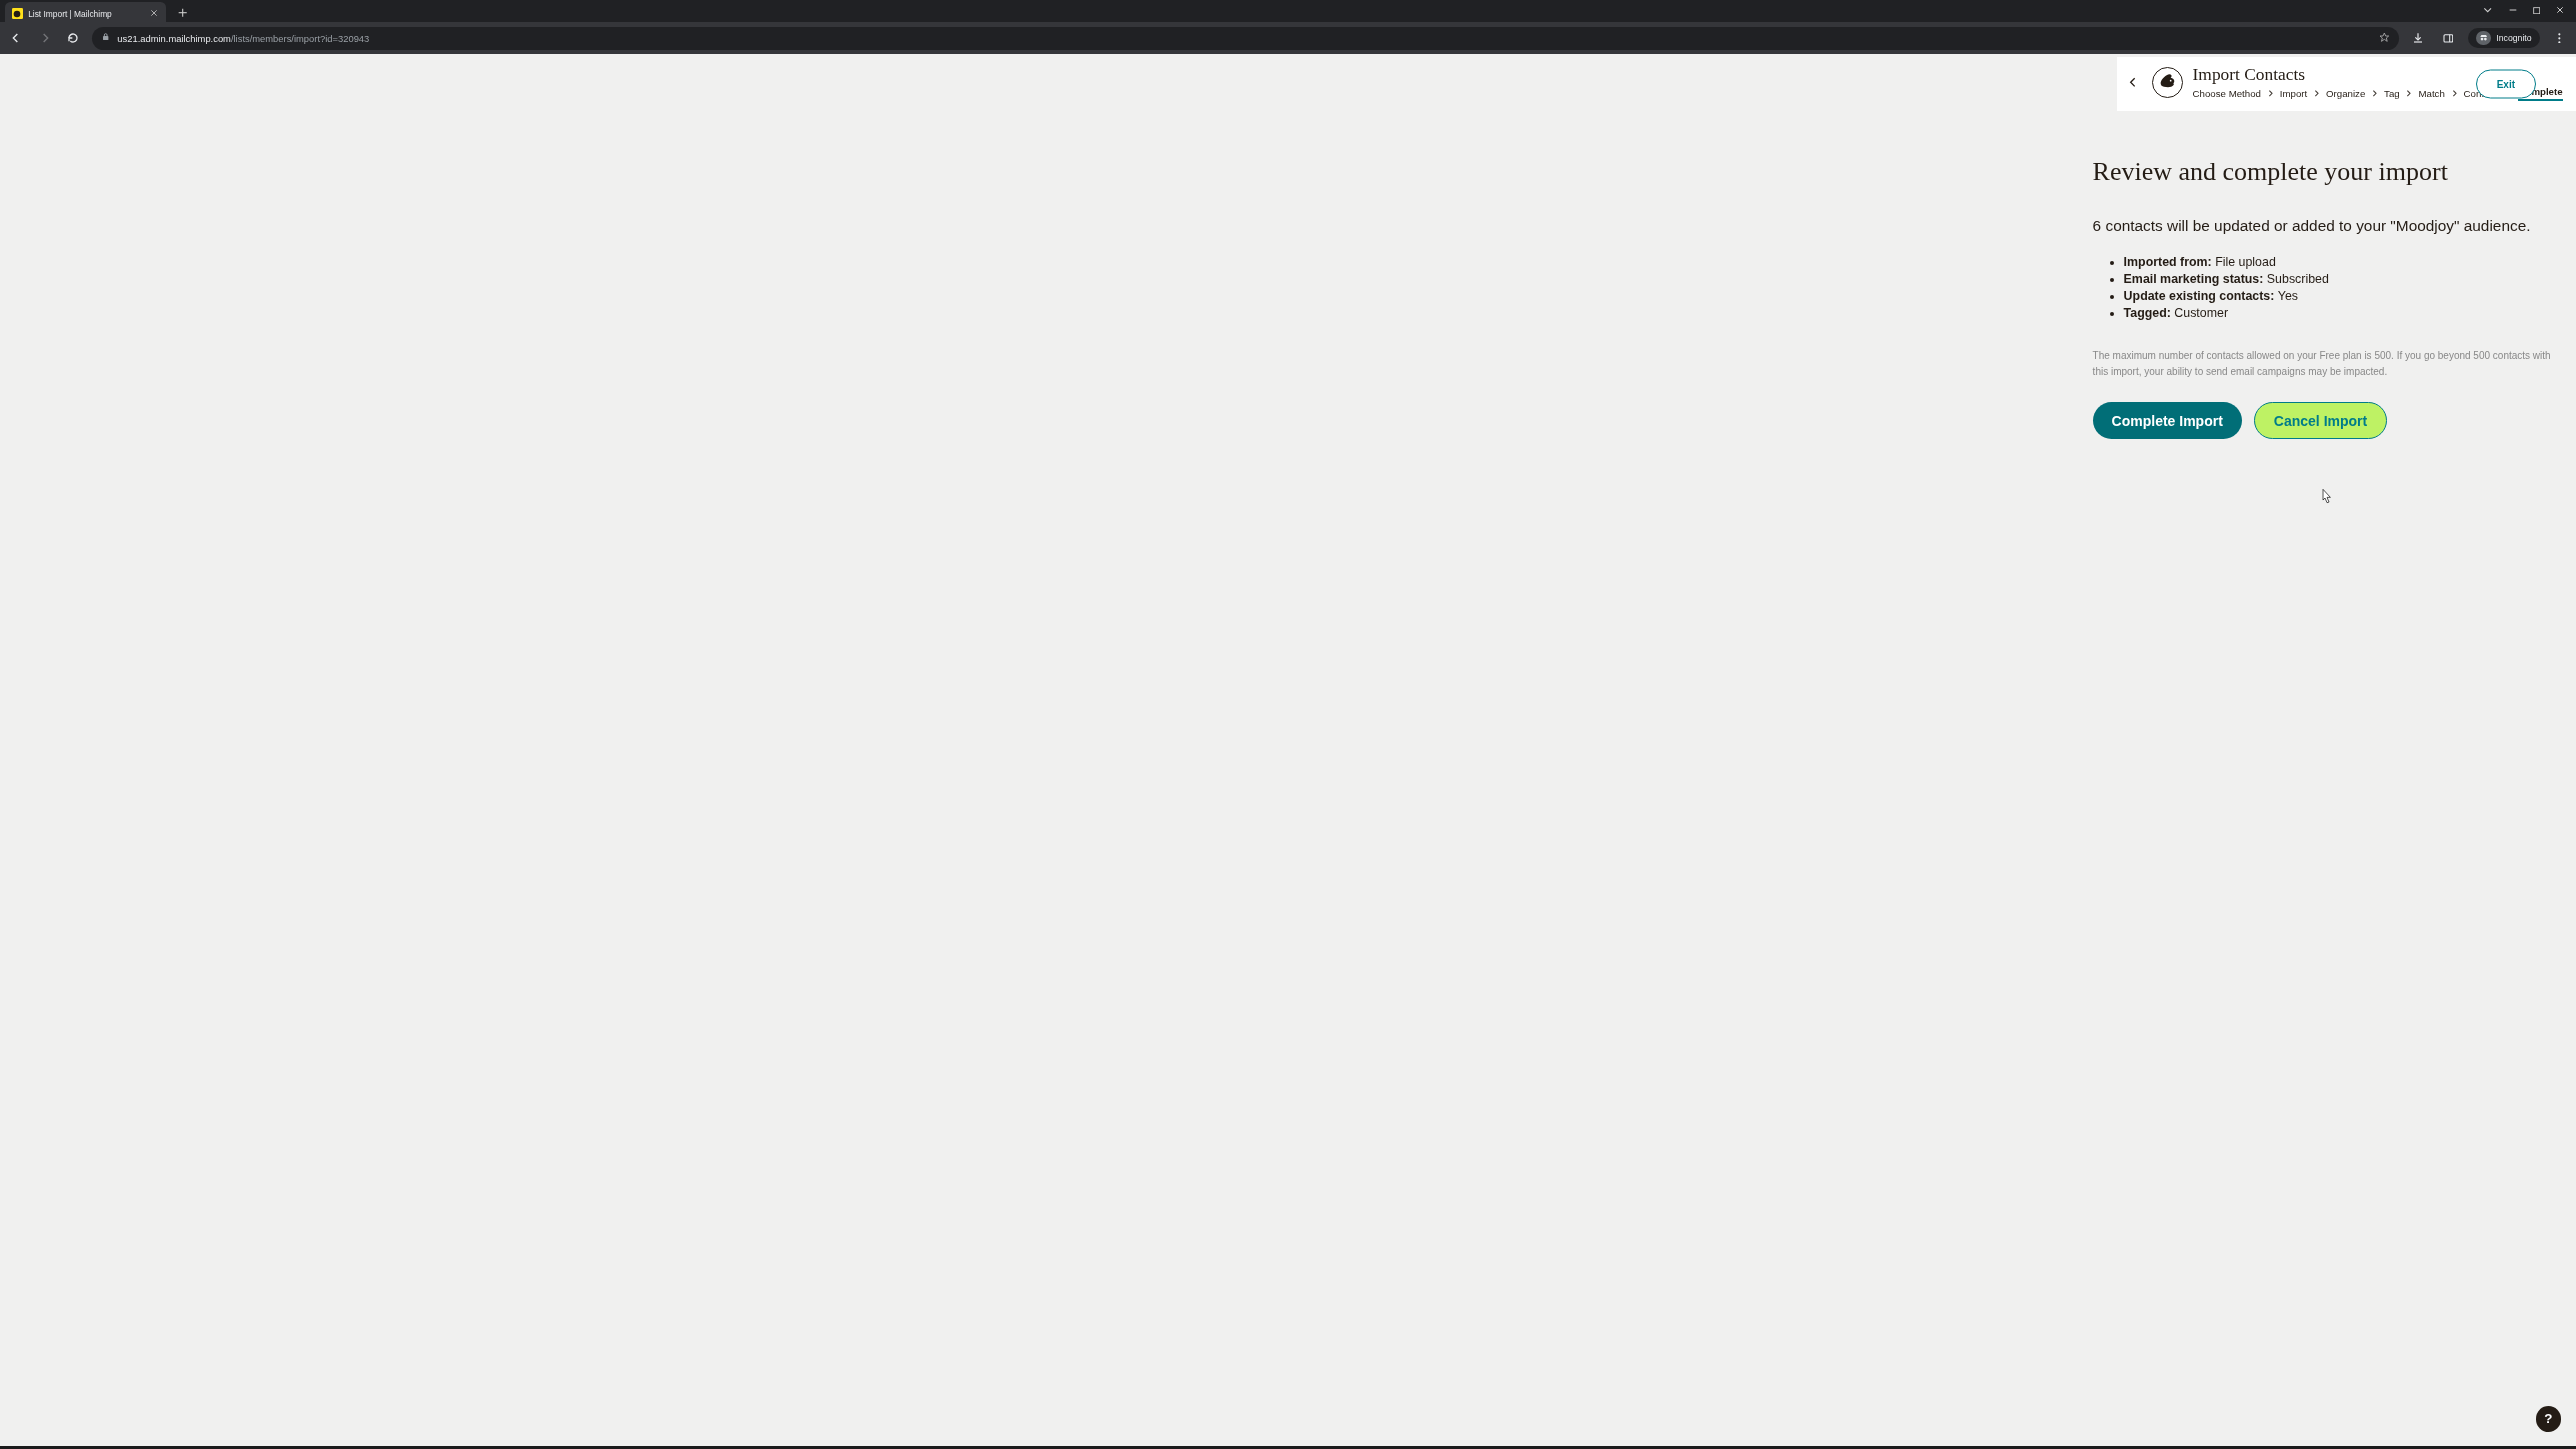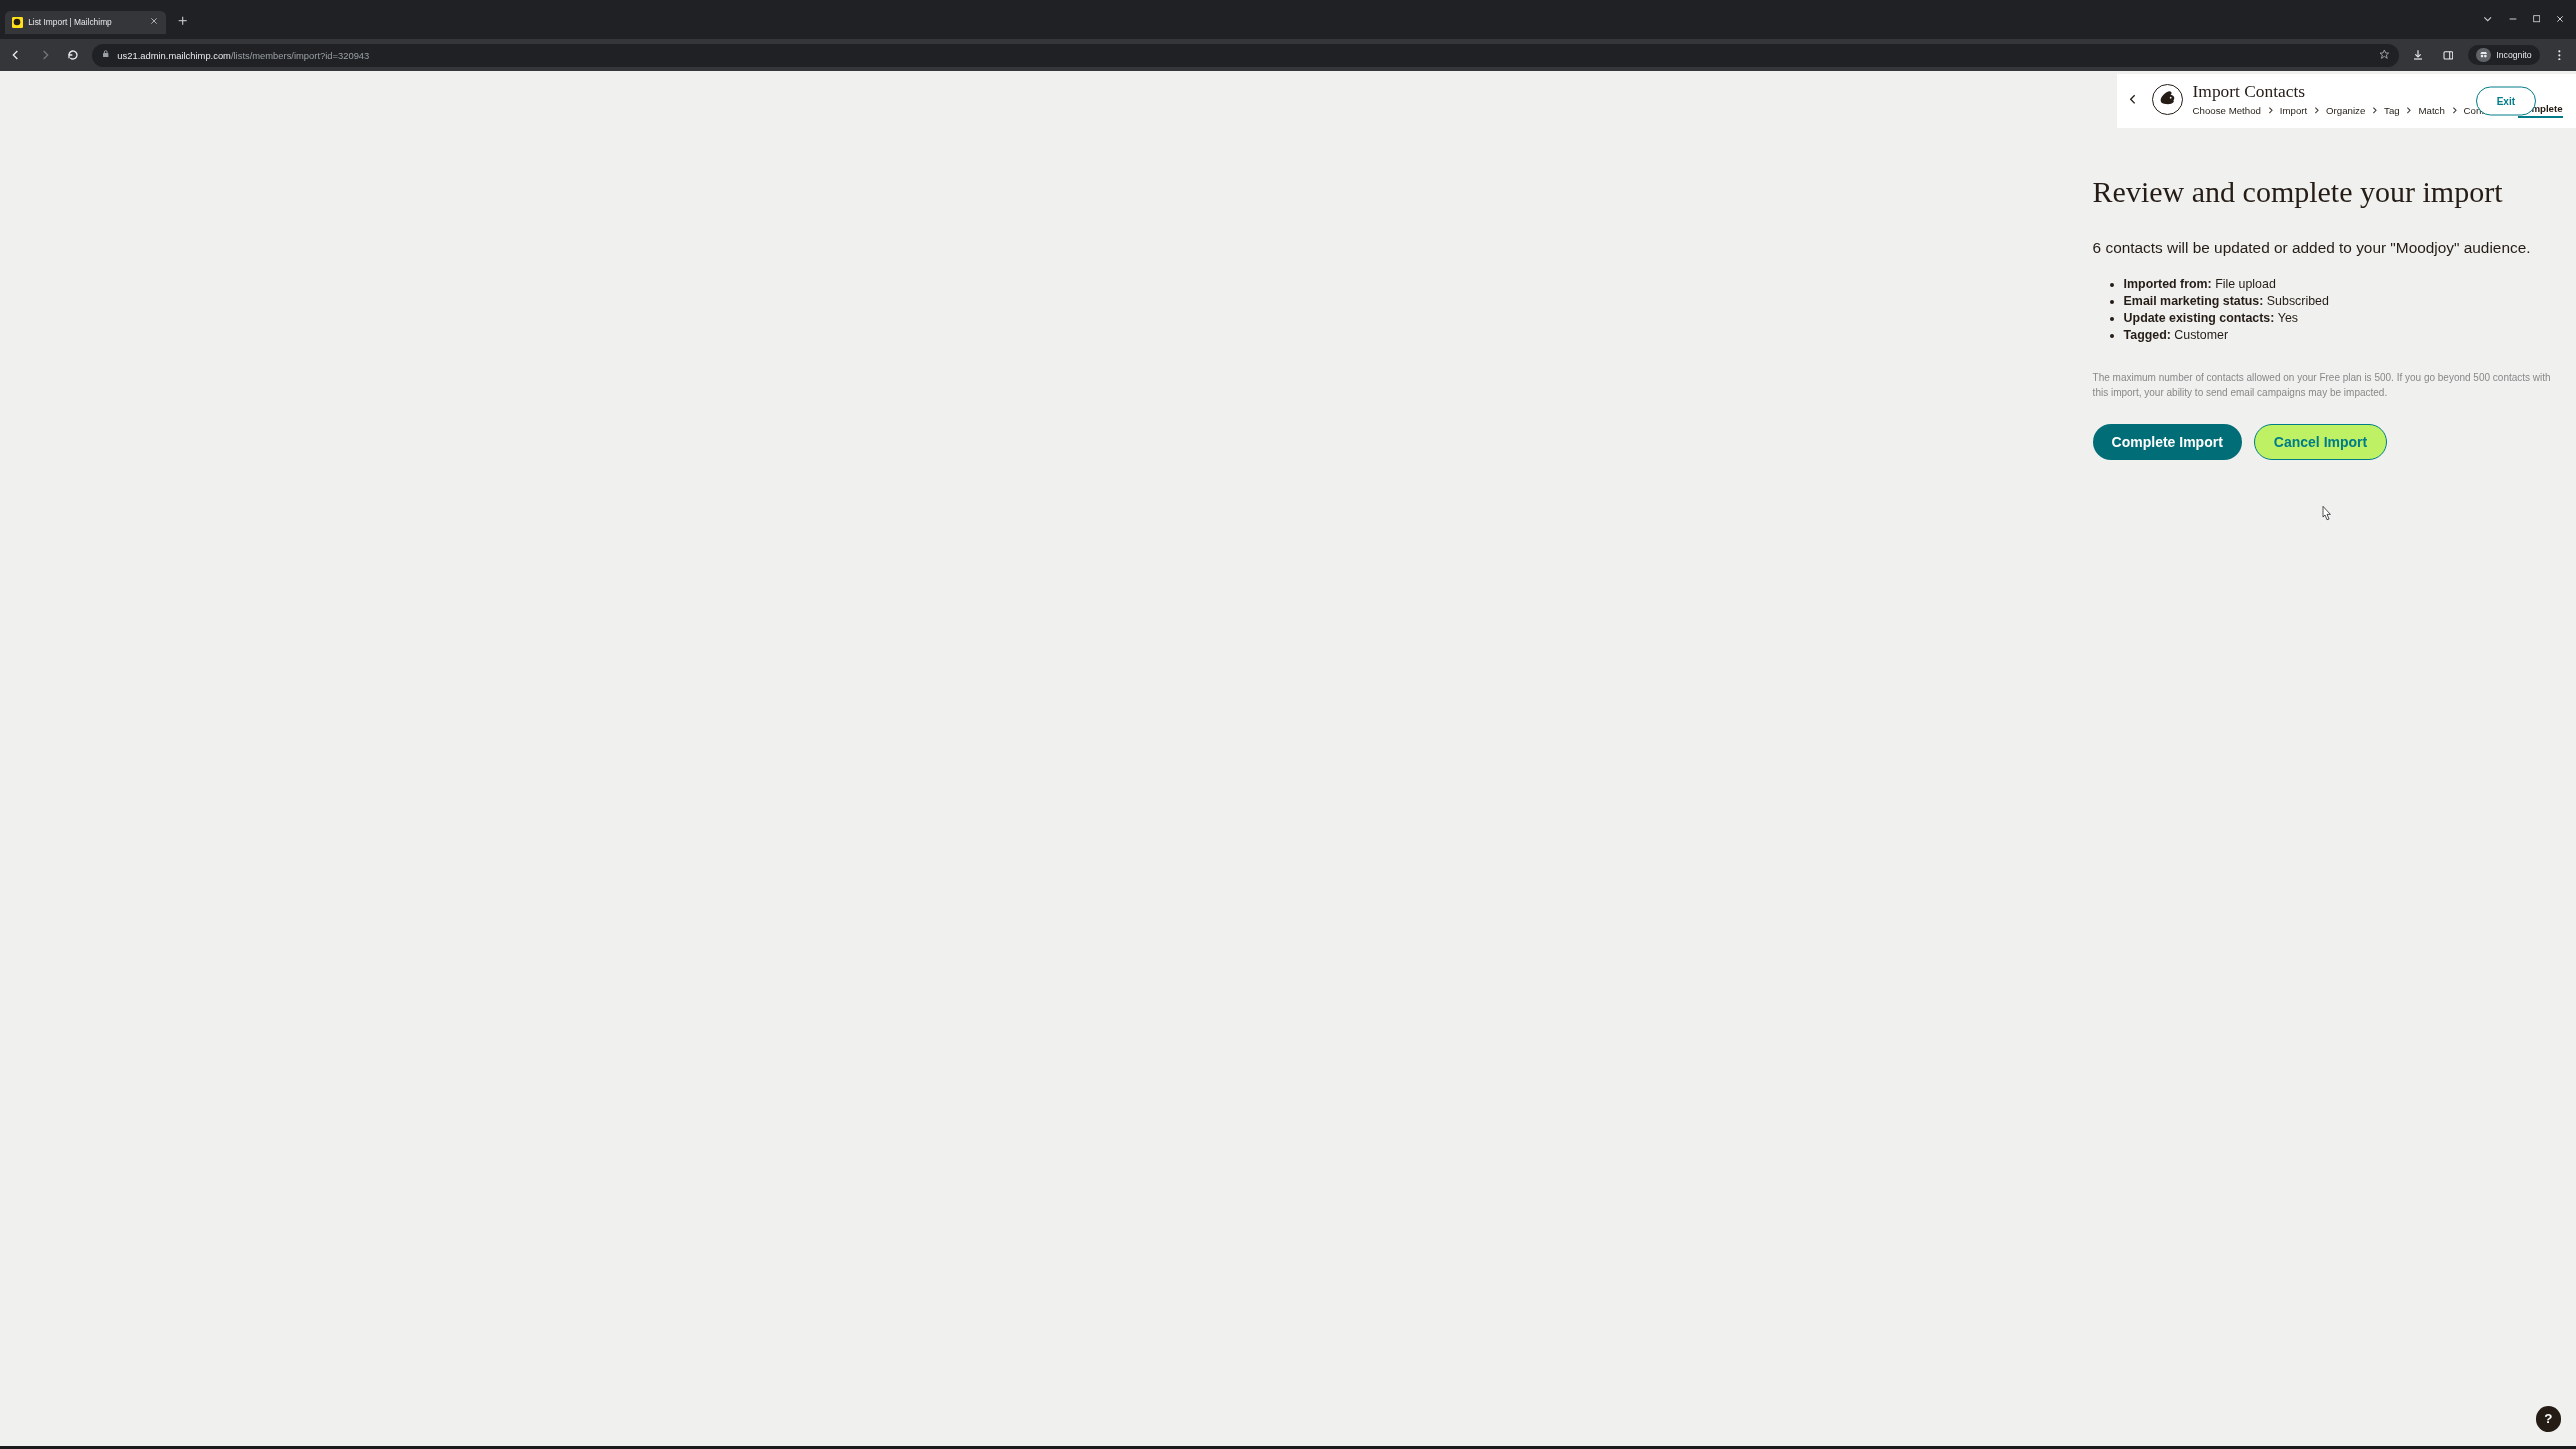"List Import | Mailchimp" .titlebar { height: 39px -> 22px }
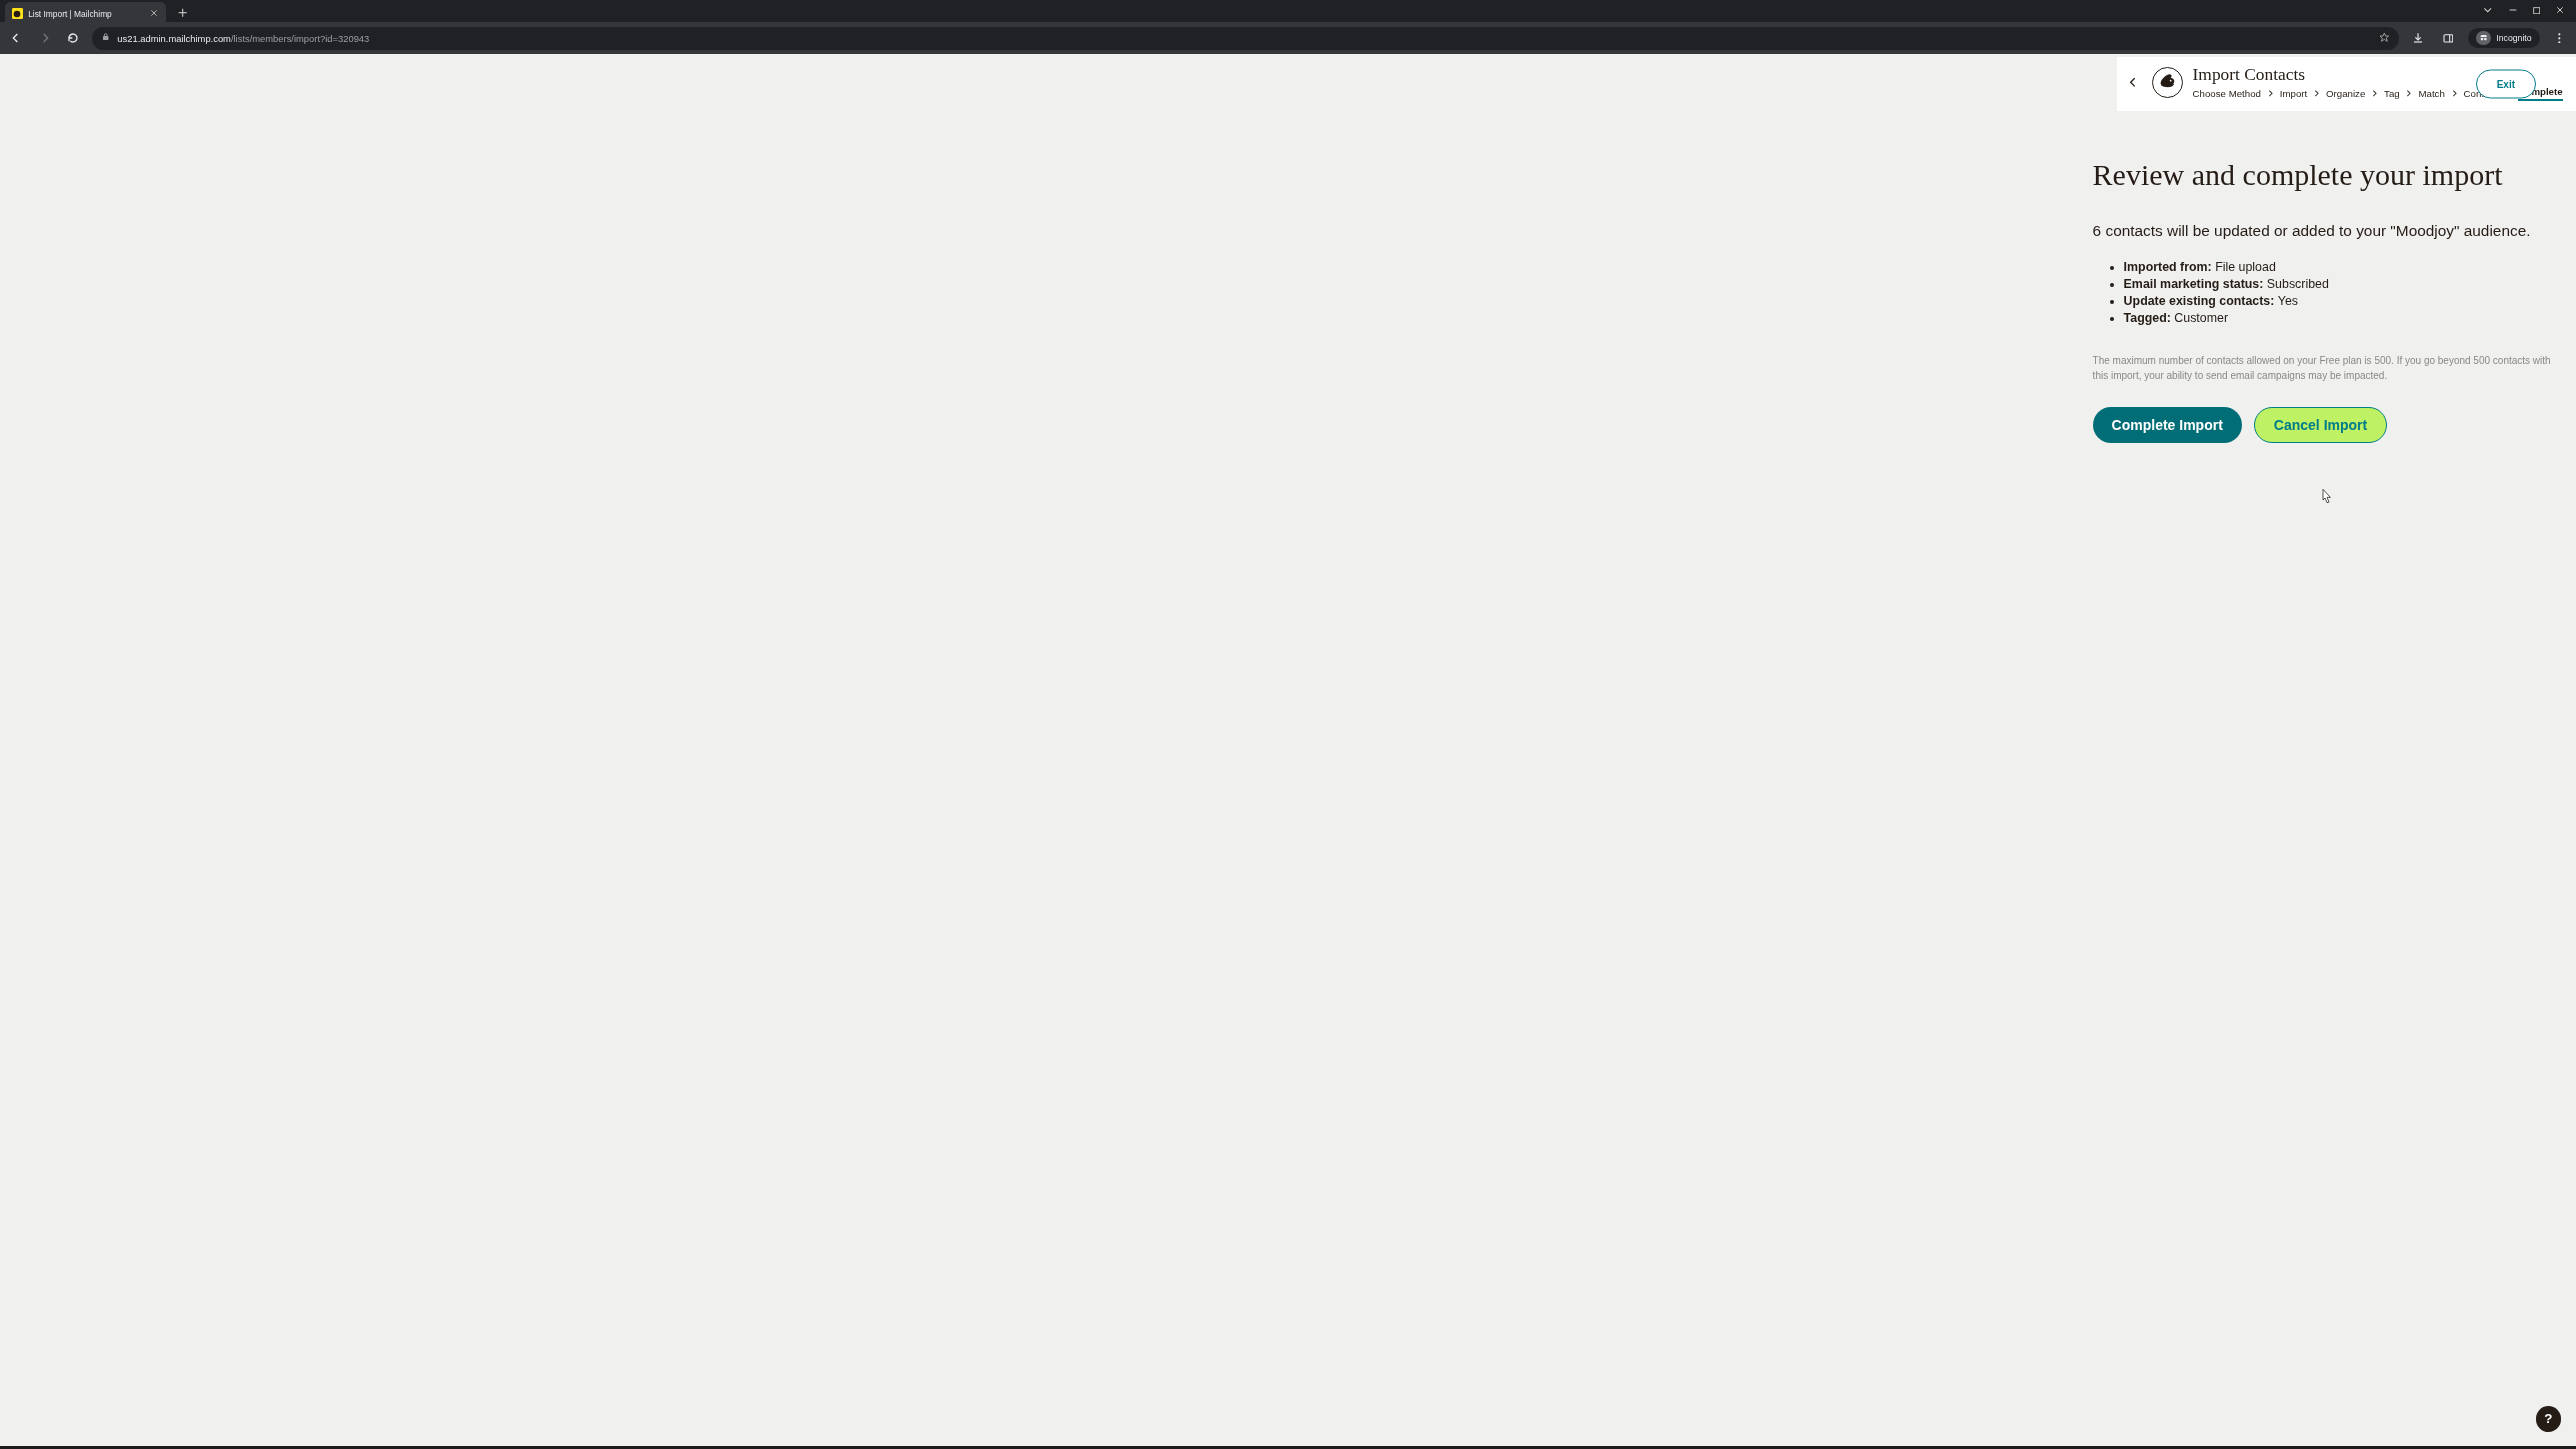"Review and complete your import" h1.review { font-size: 30px -> 26px }
